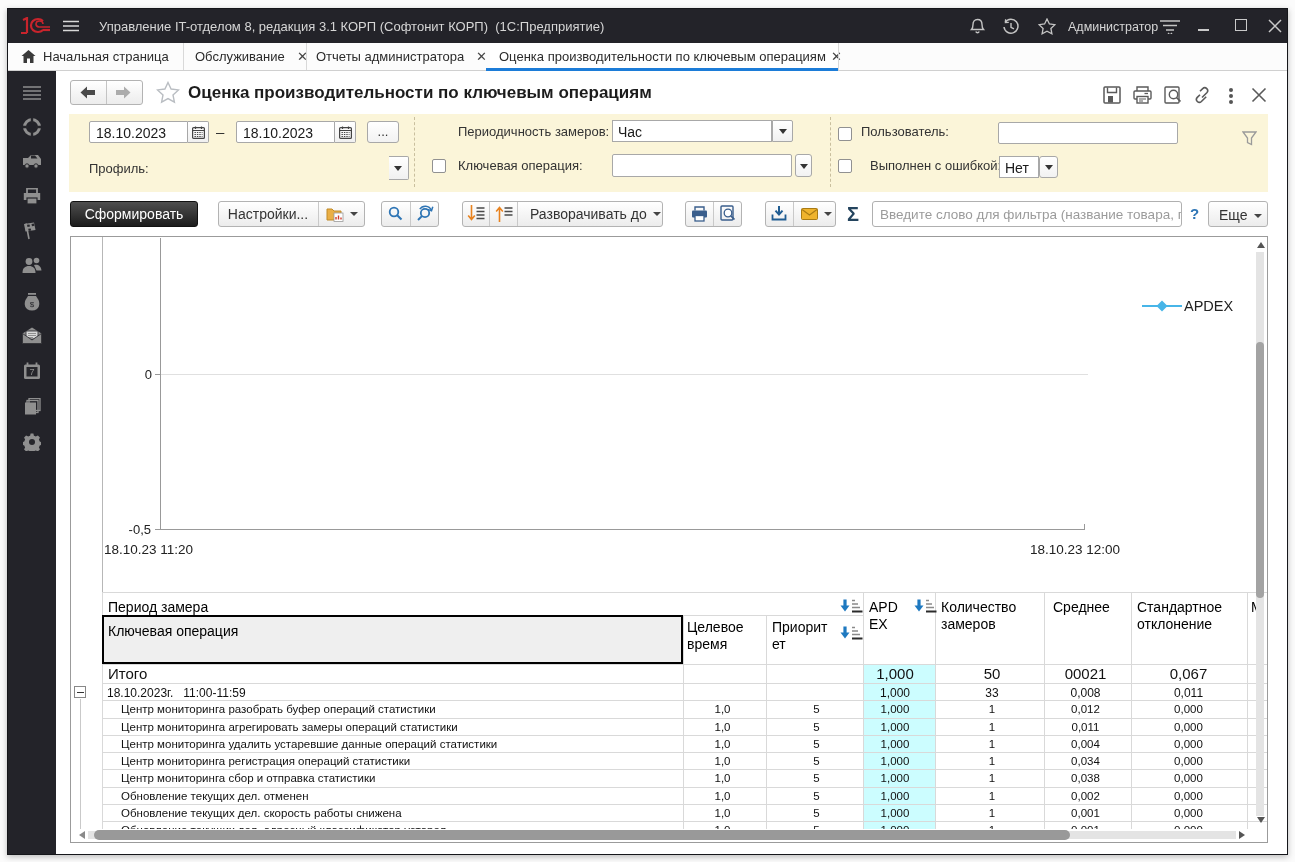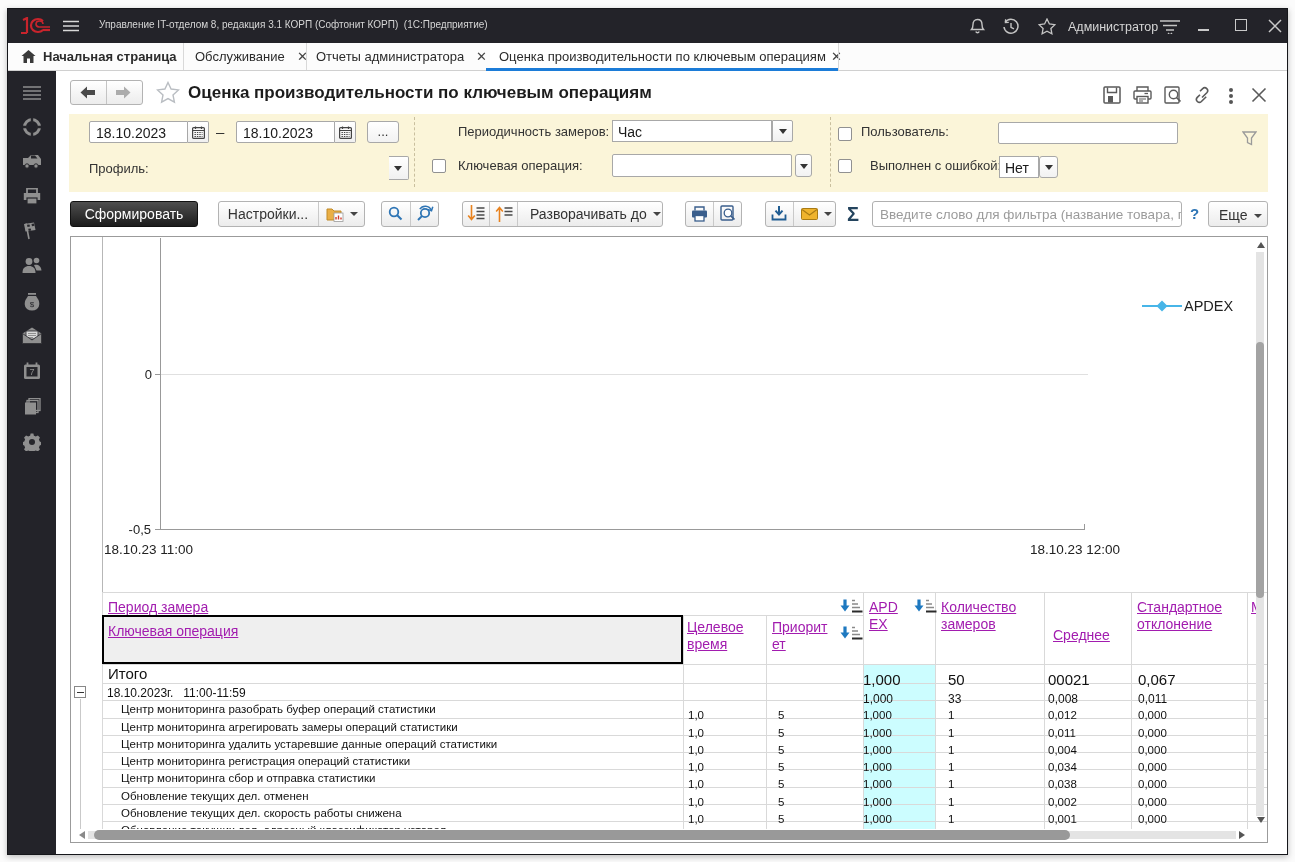"Управление IT-отделом 8, редакция 3.1" .tbtext { font-size: 10px -> 13px }
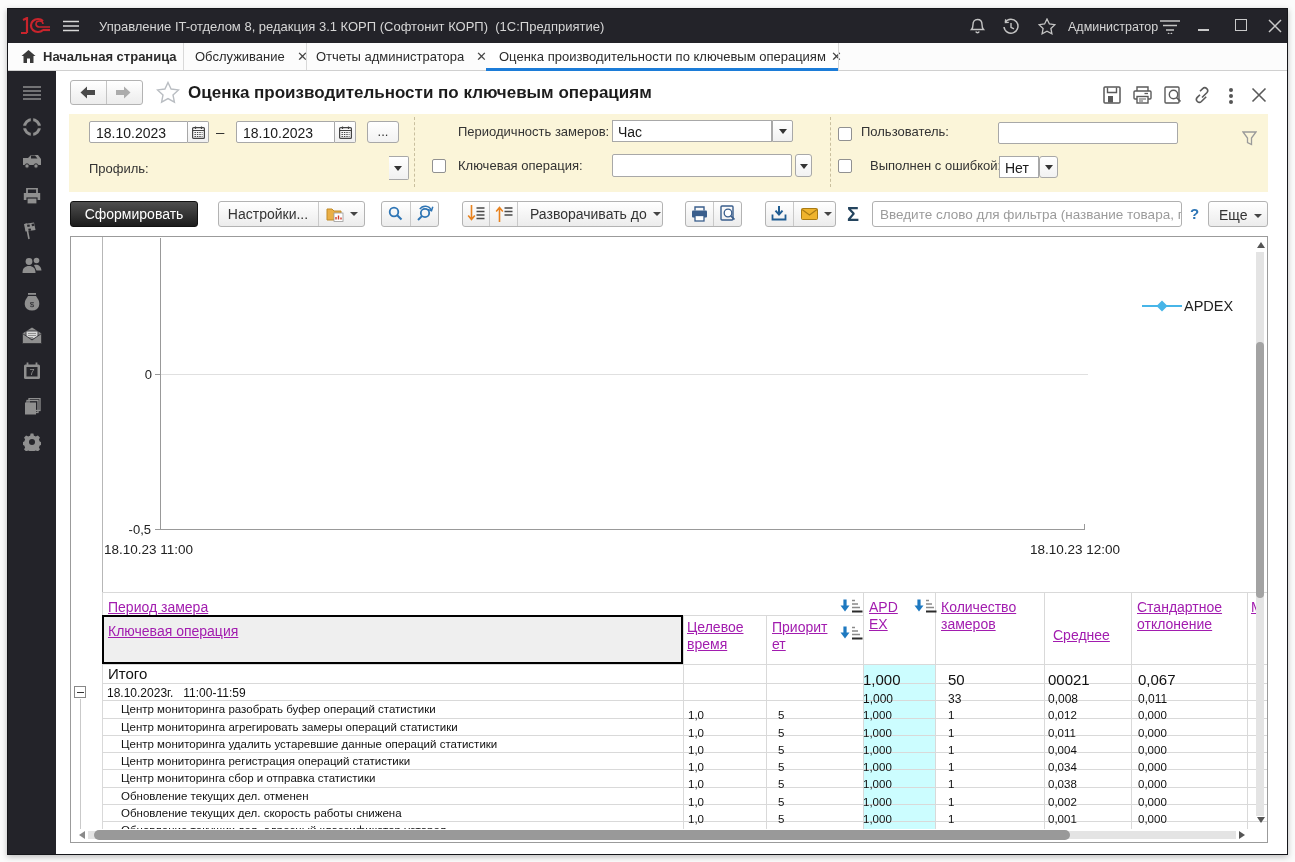"Начальная страница" div.abs { font-weight: bold -> none }
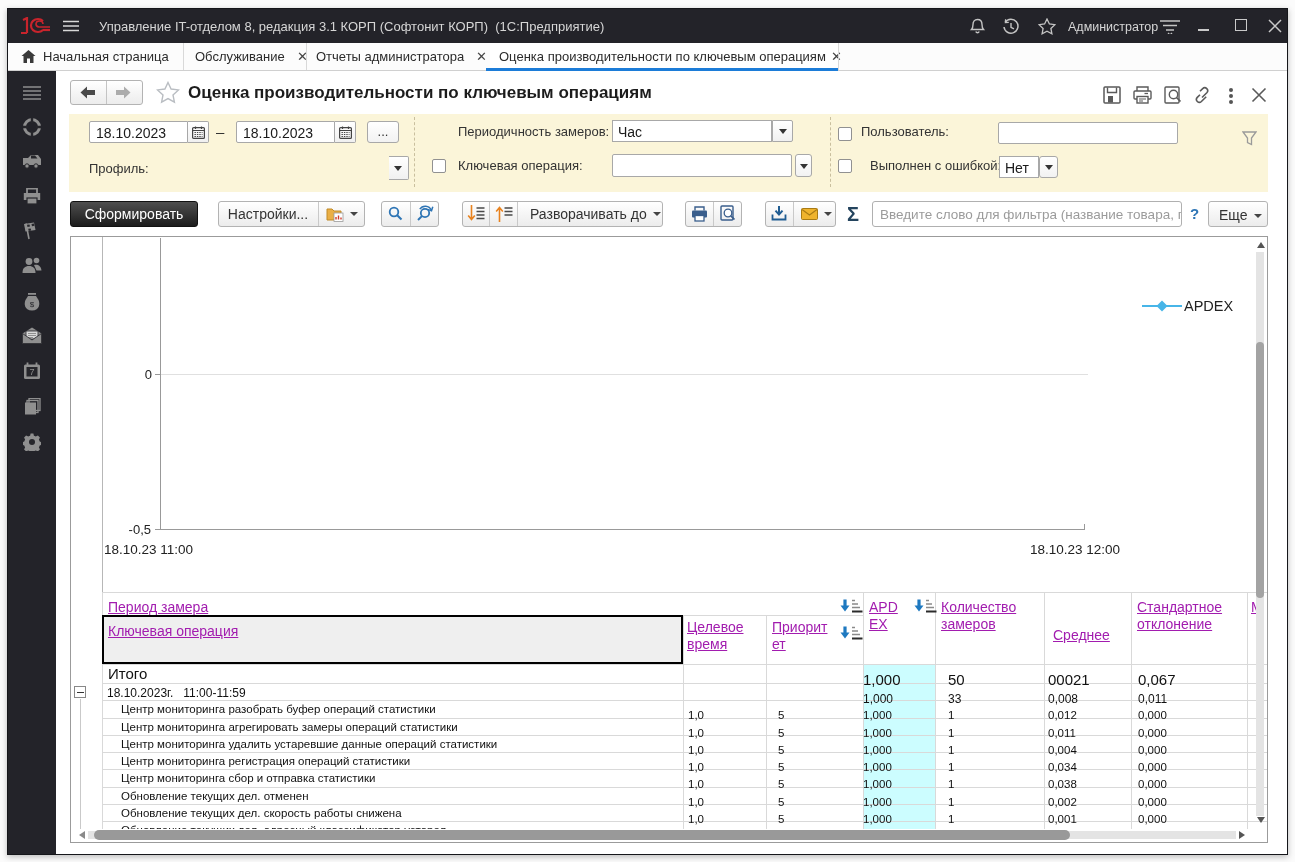"18.10.23 11:00" div.abs { text: 11:00 -> 11:20 }
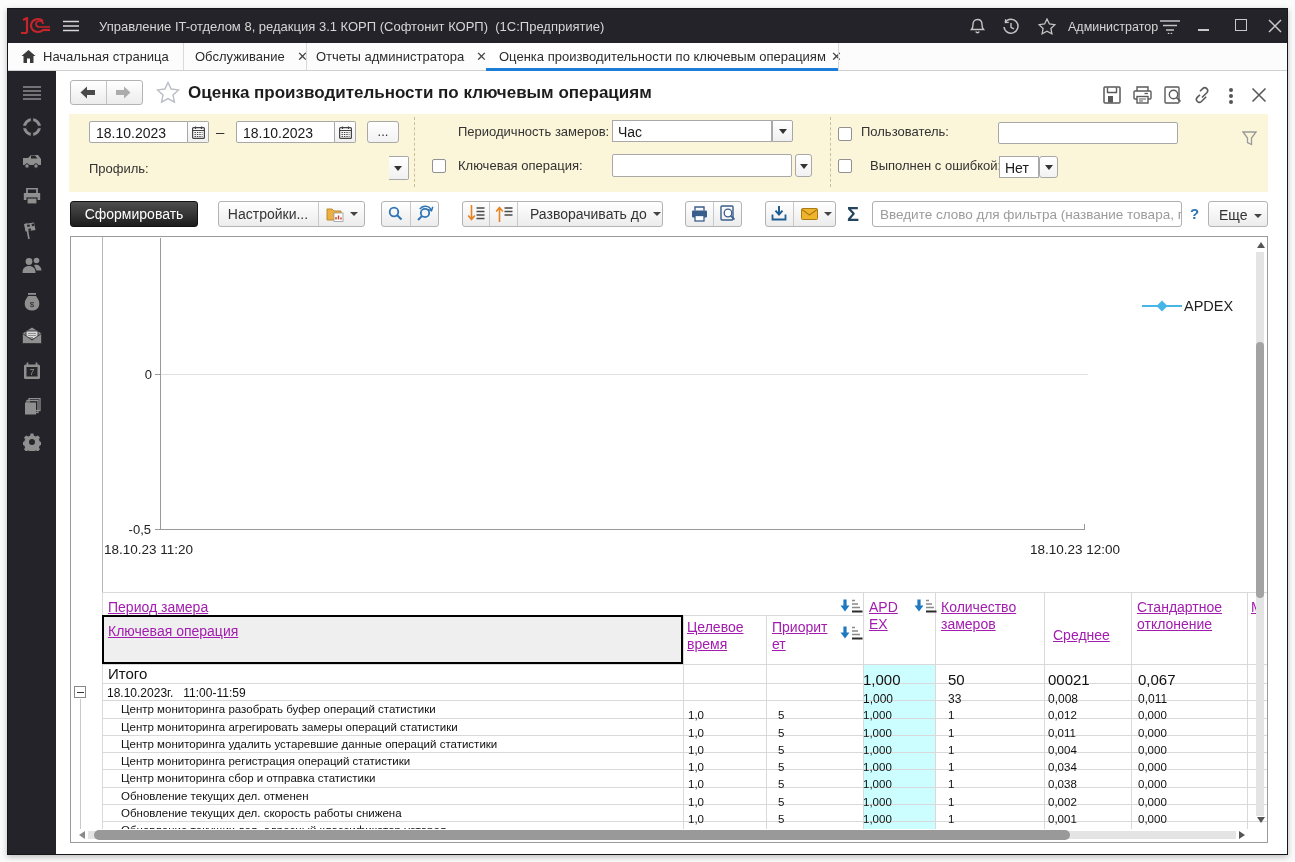"Период замера" .ht { color: #a21caf -> #000000; text-decoration: underline -> none }
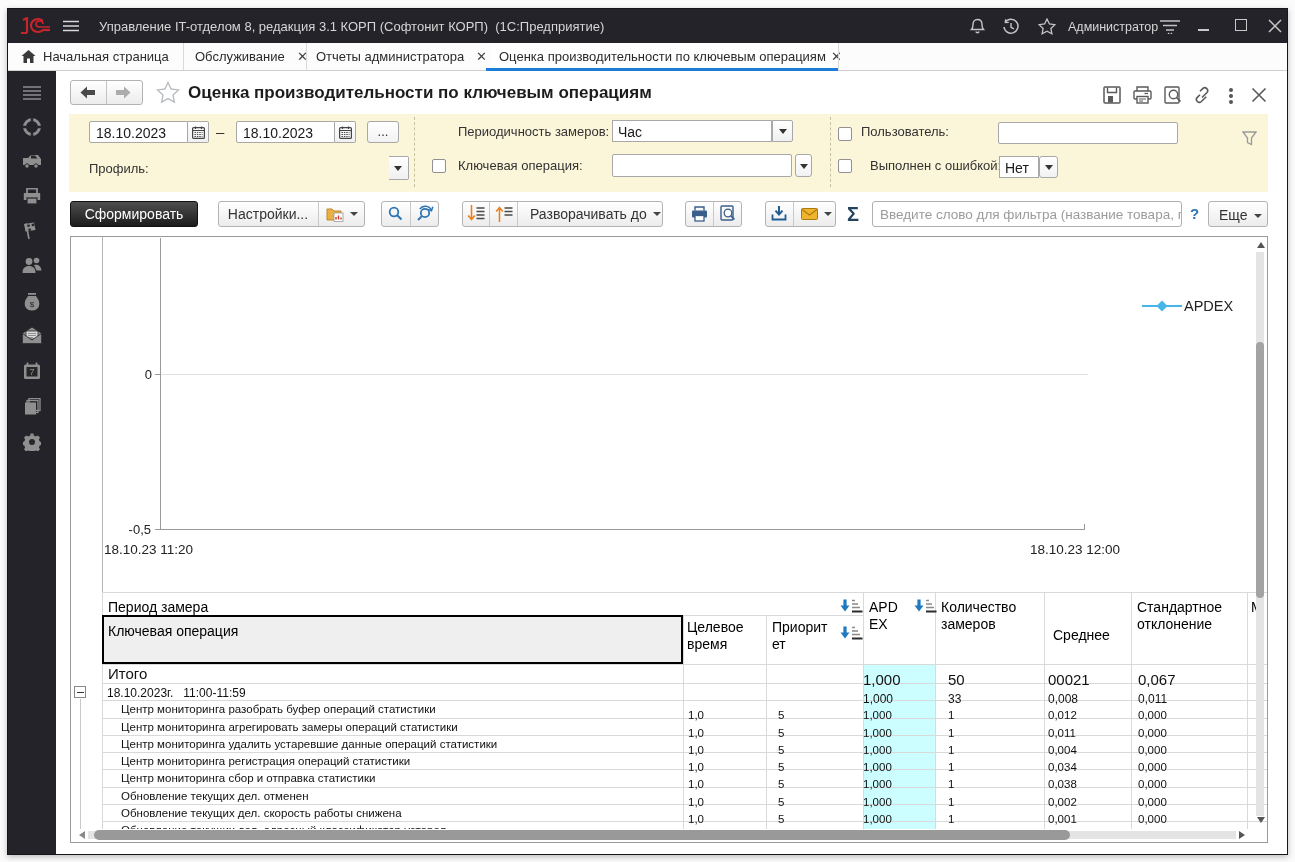"Среднее" div.abs { margin-top: 28px -> none }
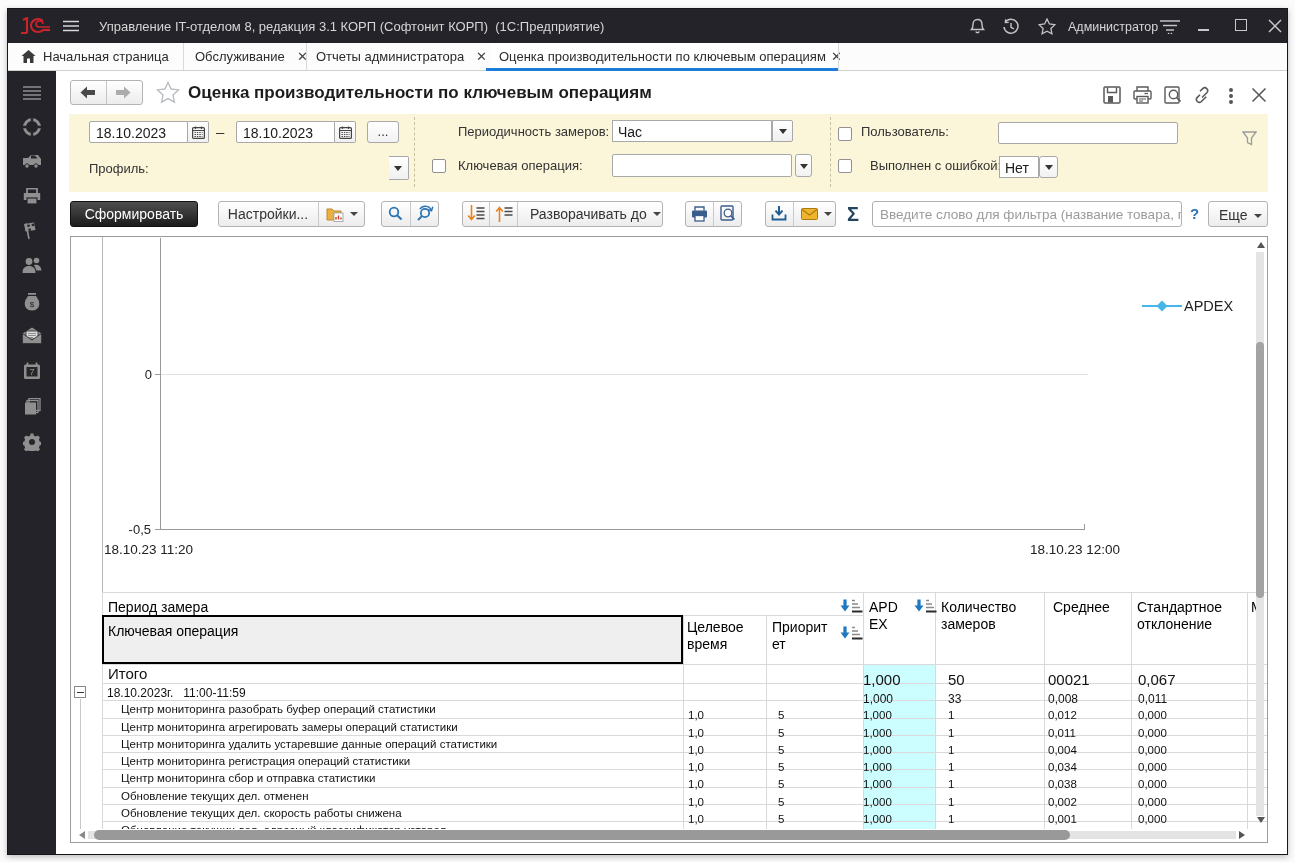"1,000" .nums { margin-top: 6px -> none; text-align: left -> center }
